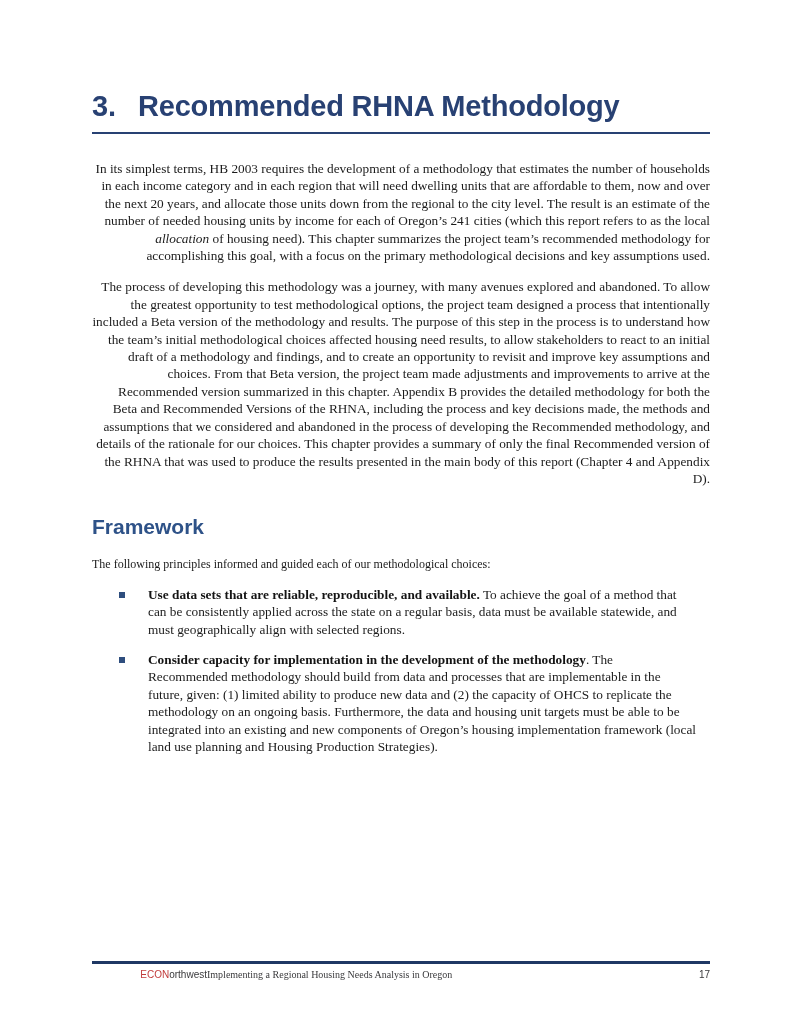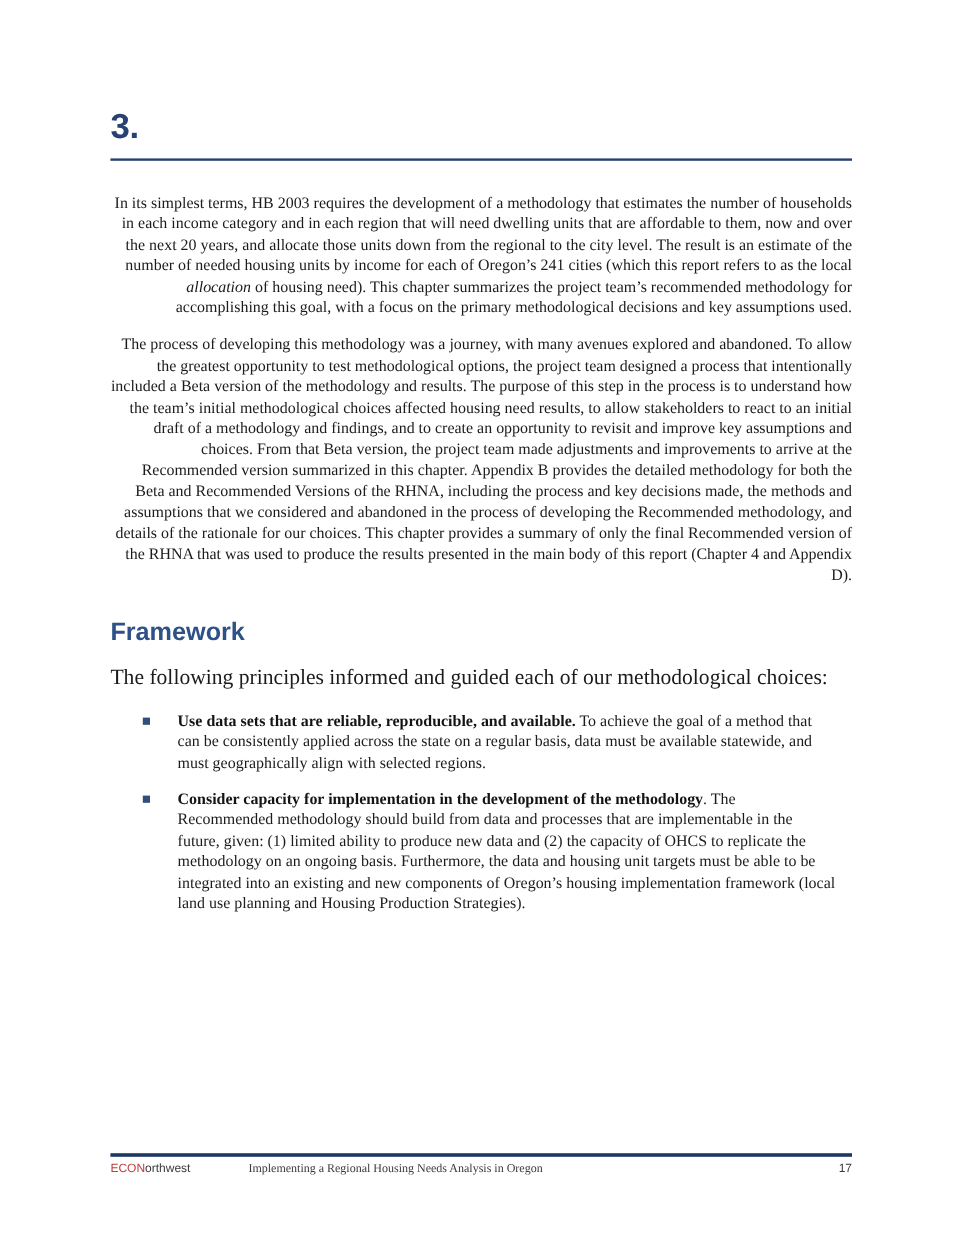"Recommended RHNA Methodology" span.chapter-title { html: none -> <span>Recommended RHNA Methodology</span> }
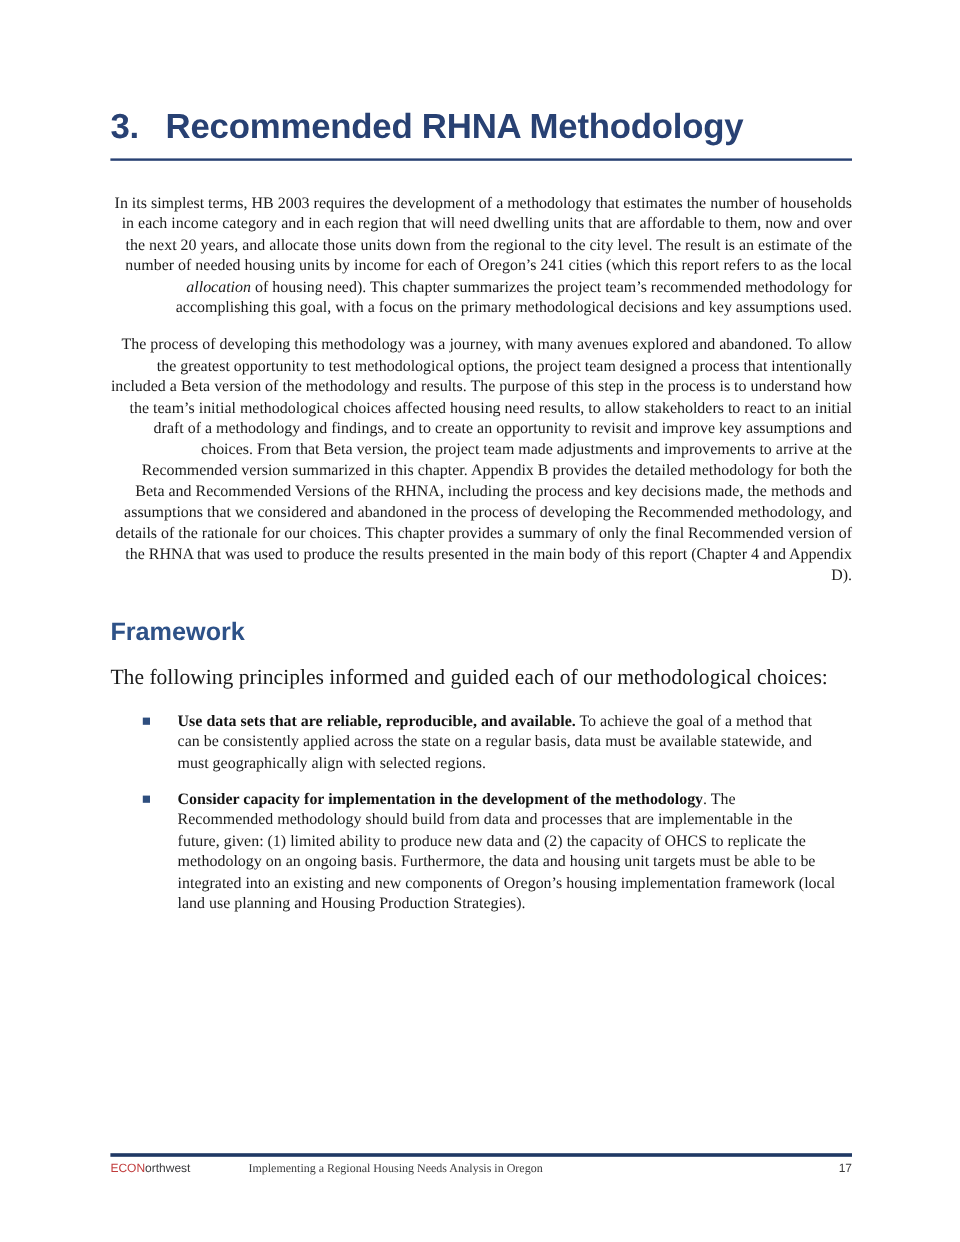"The following principles informed and" .intro { font-size: 18px -> 12px }
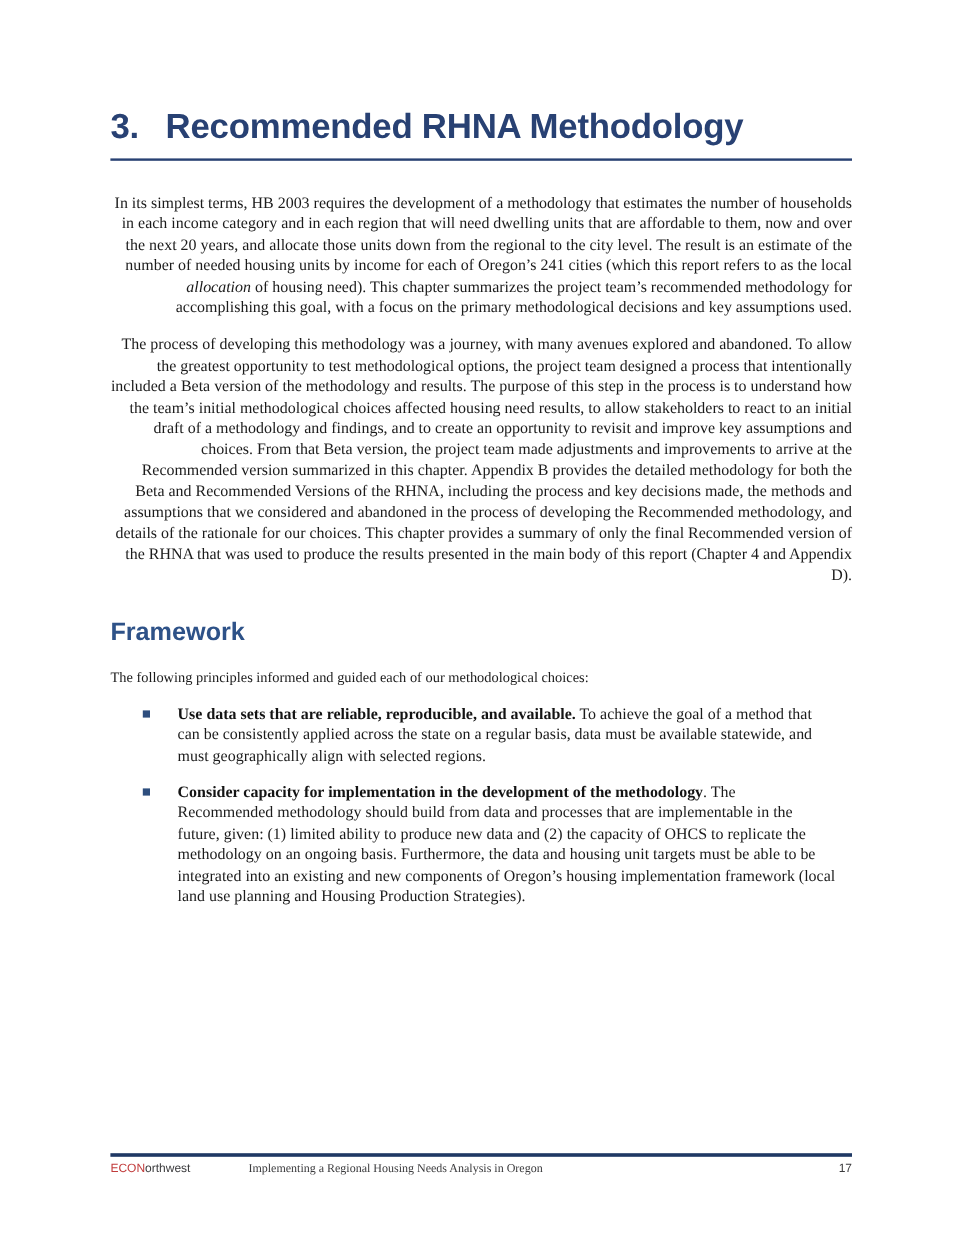"ECONorthwest" .footer-brand { text-align: none -> right }
